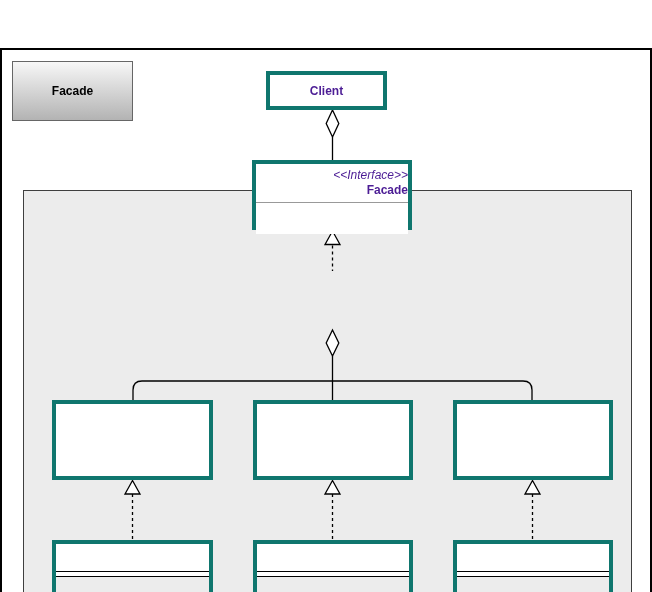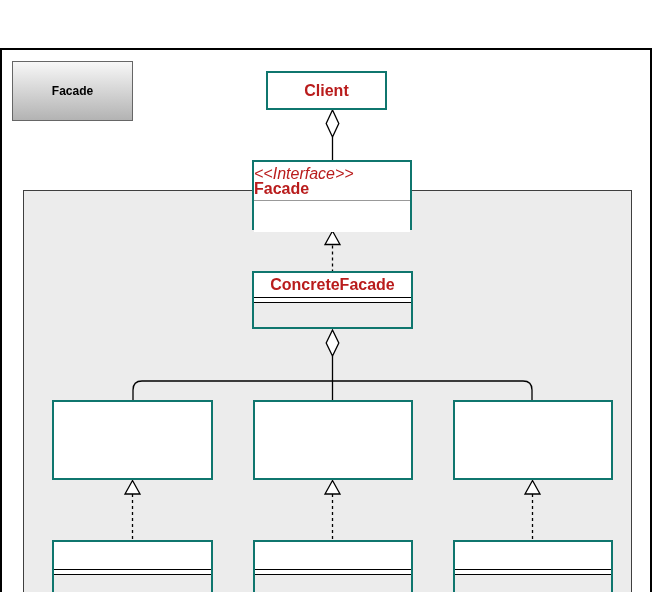"Client" .node { border: 2px solid #0f766e -> 4px solid #0f766e; color: #b91c1c -> #4c1d95; font-size: 16px -> 12px }
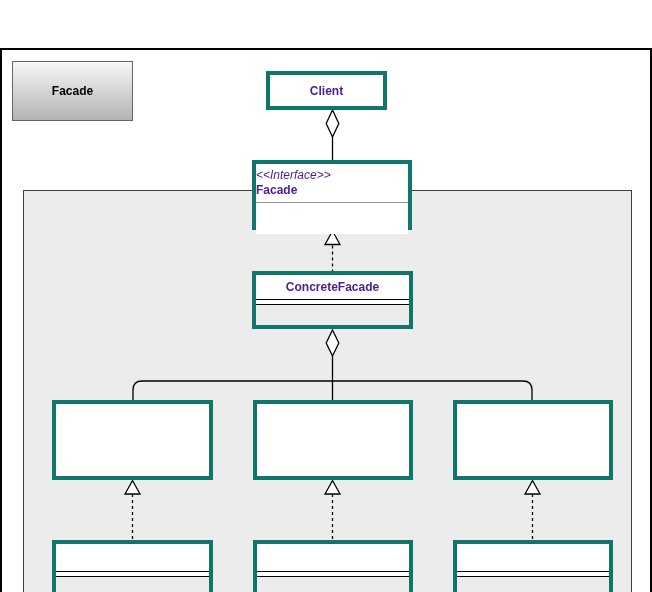"<<Interface>>" .interface-title { align-items: flex-start -> flex-end }
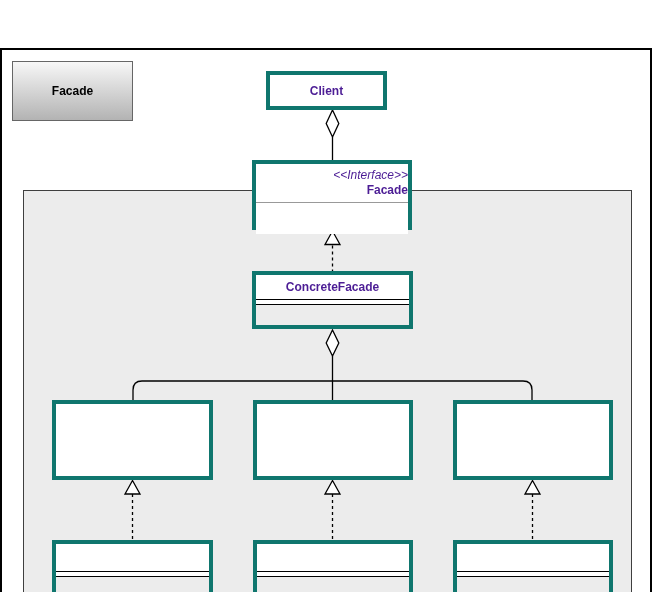"ConcreteFacade" div.abs { html: <div> <div>ConcreteFacade</div> <div></div> <div></div> </div> -> none }
